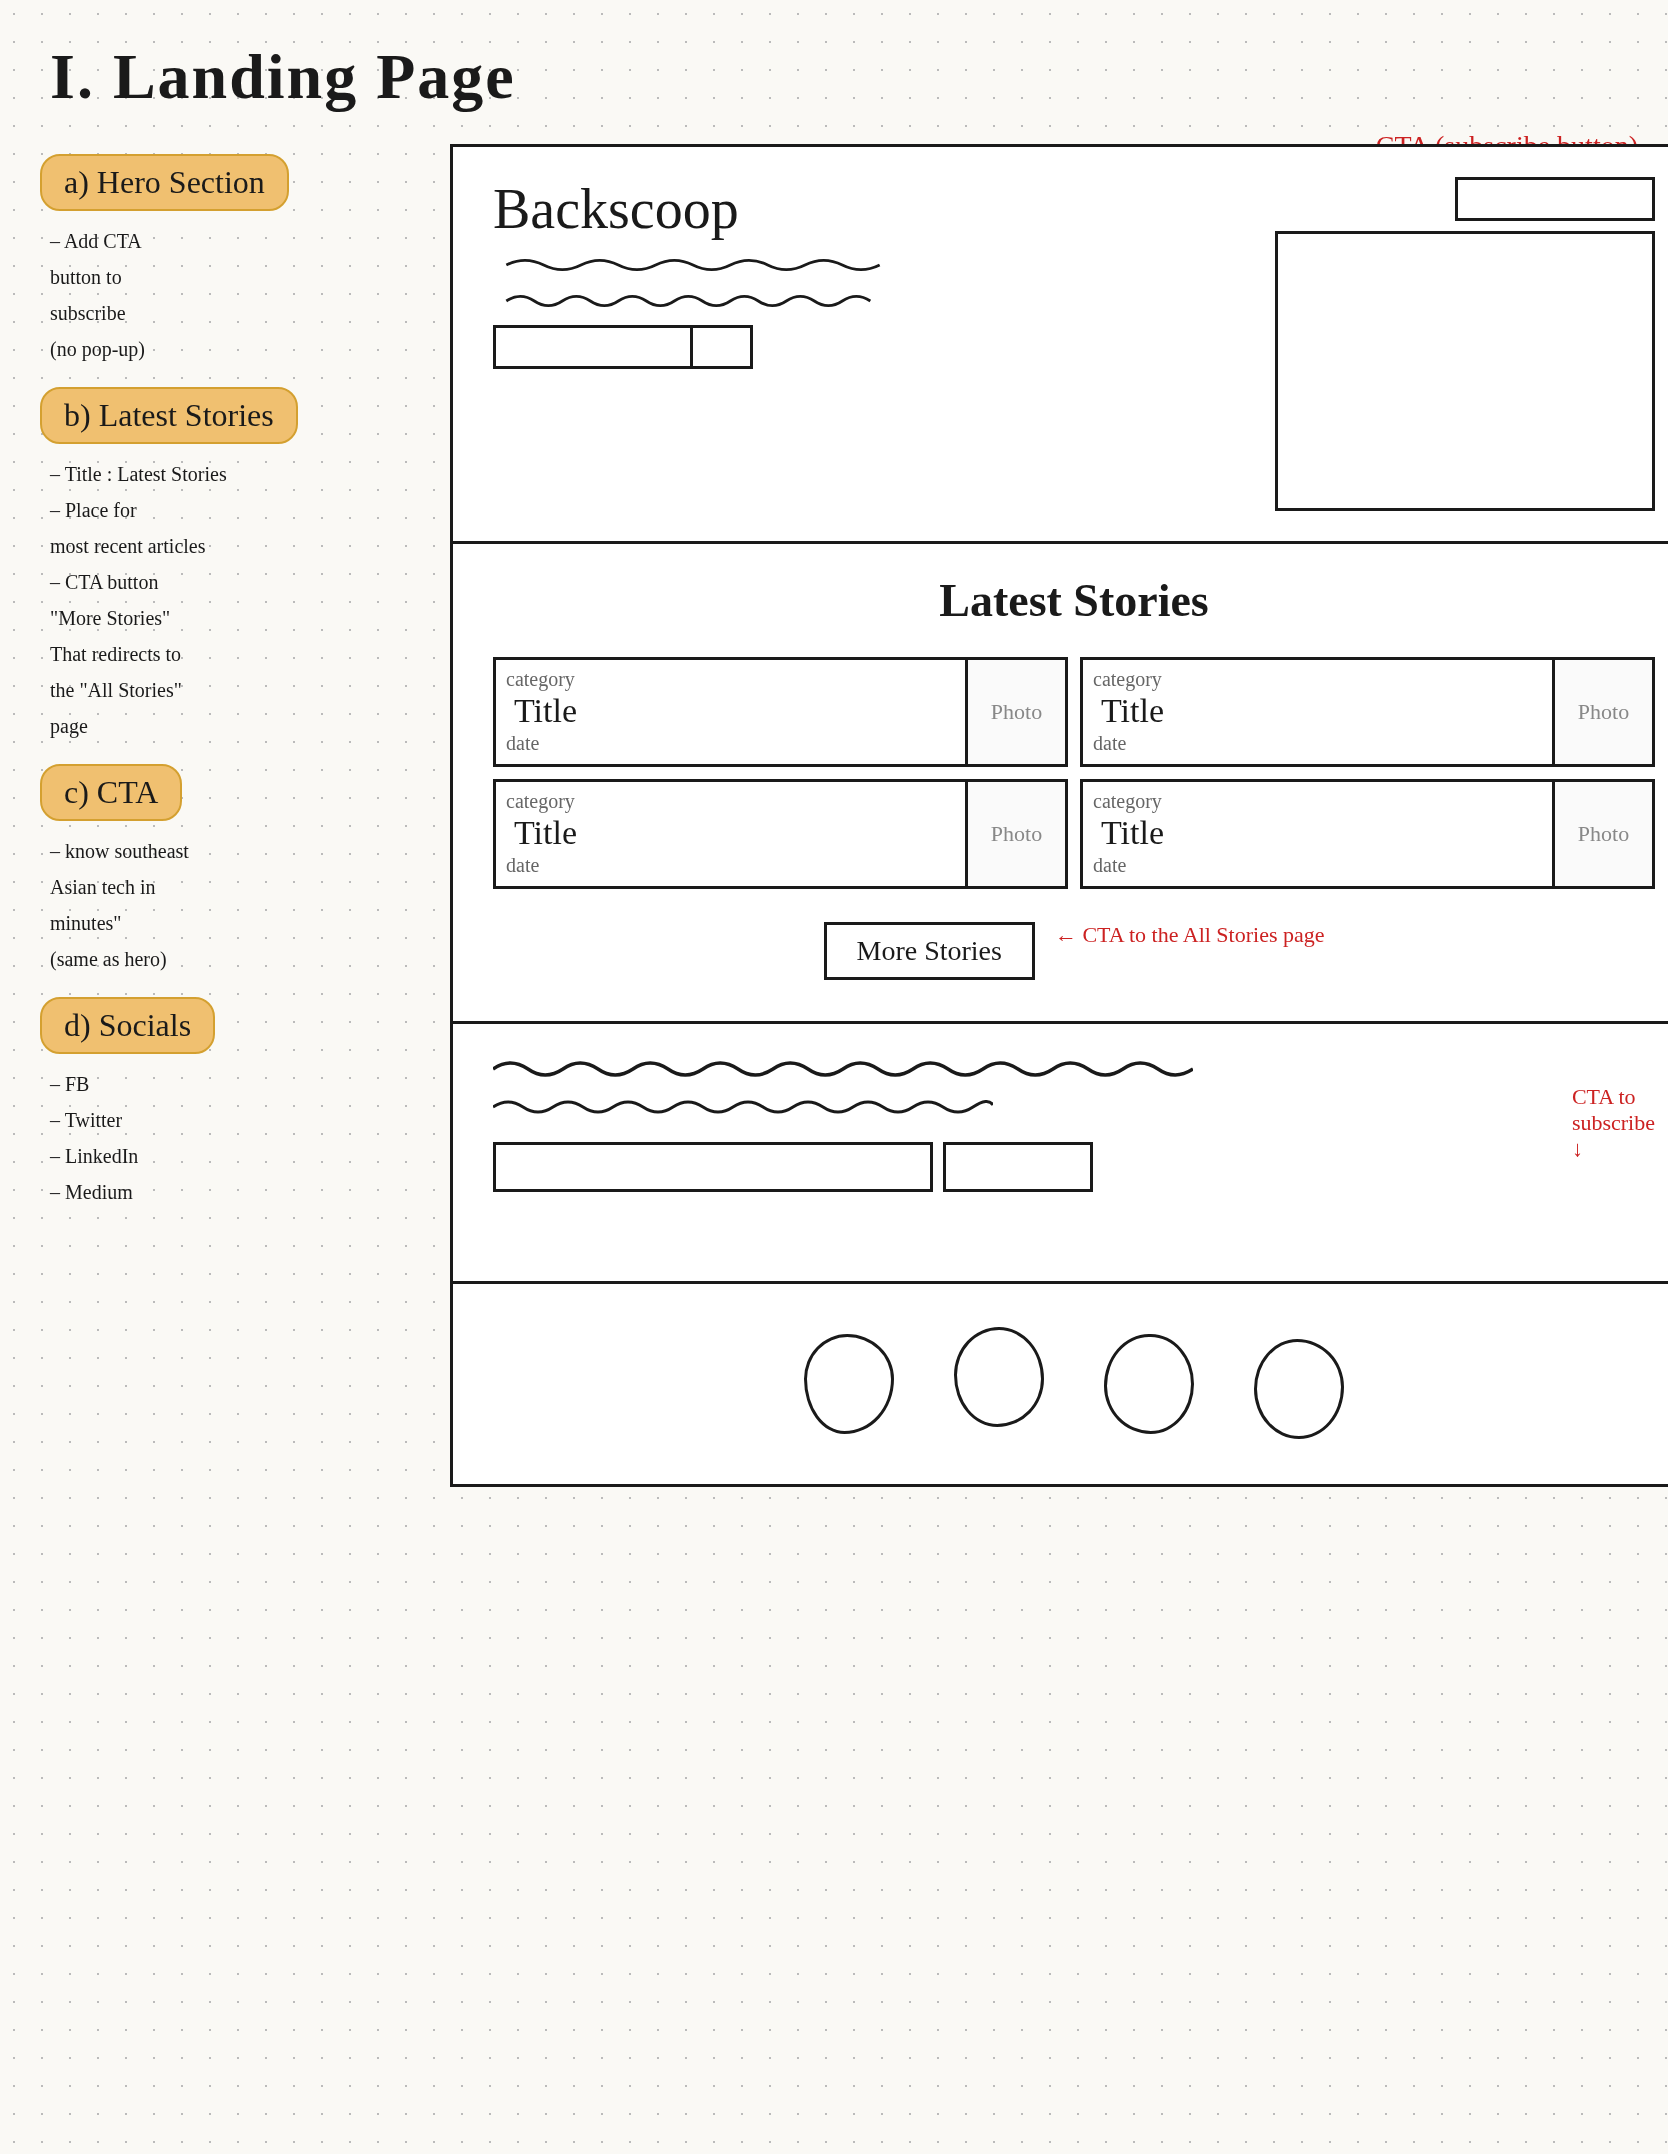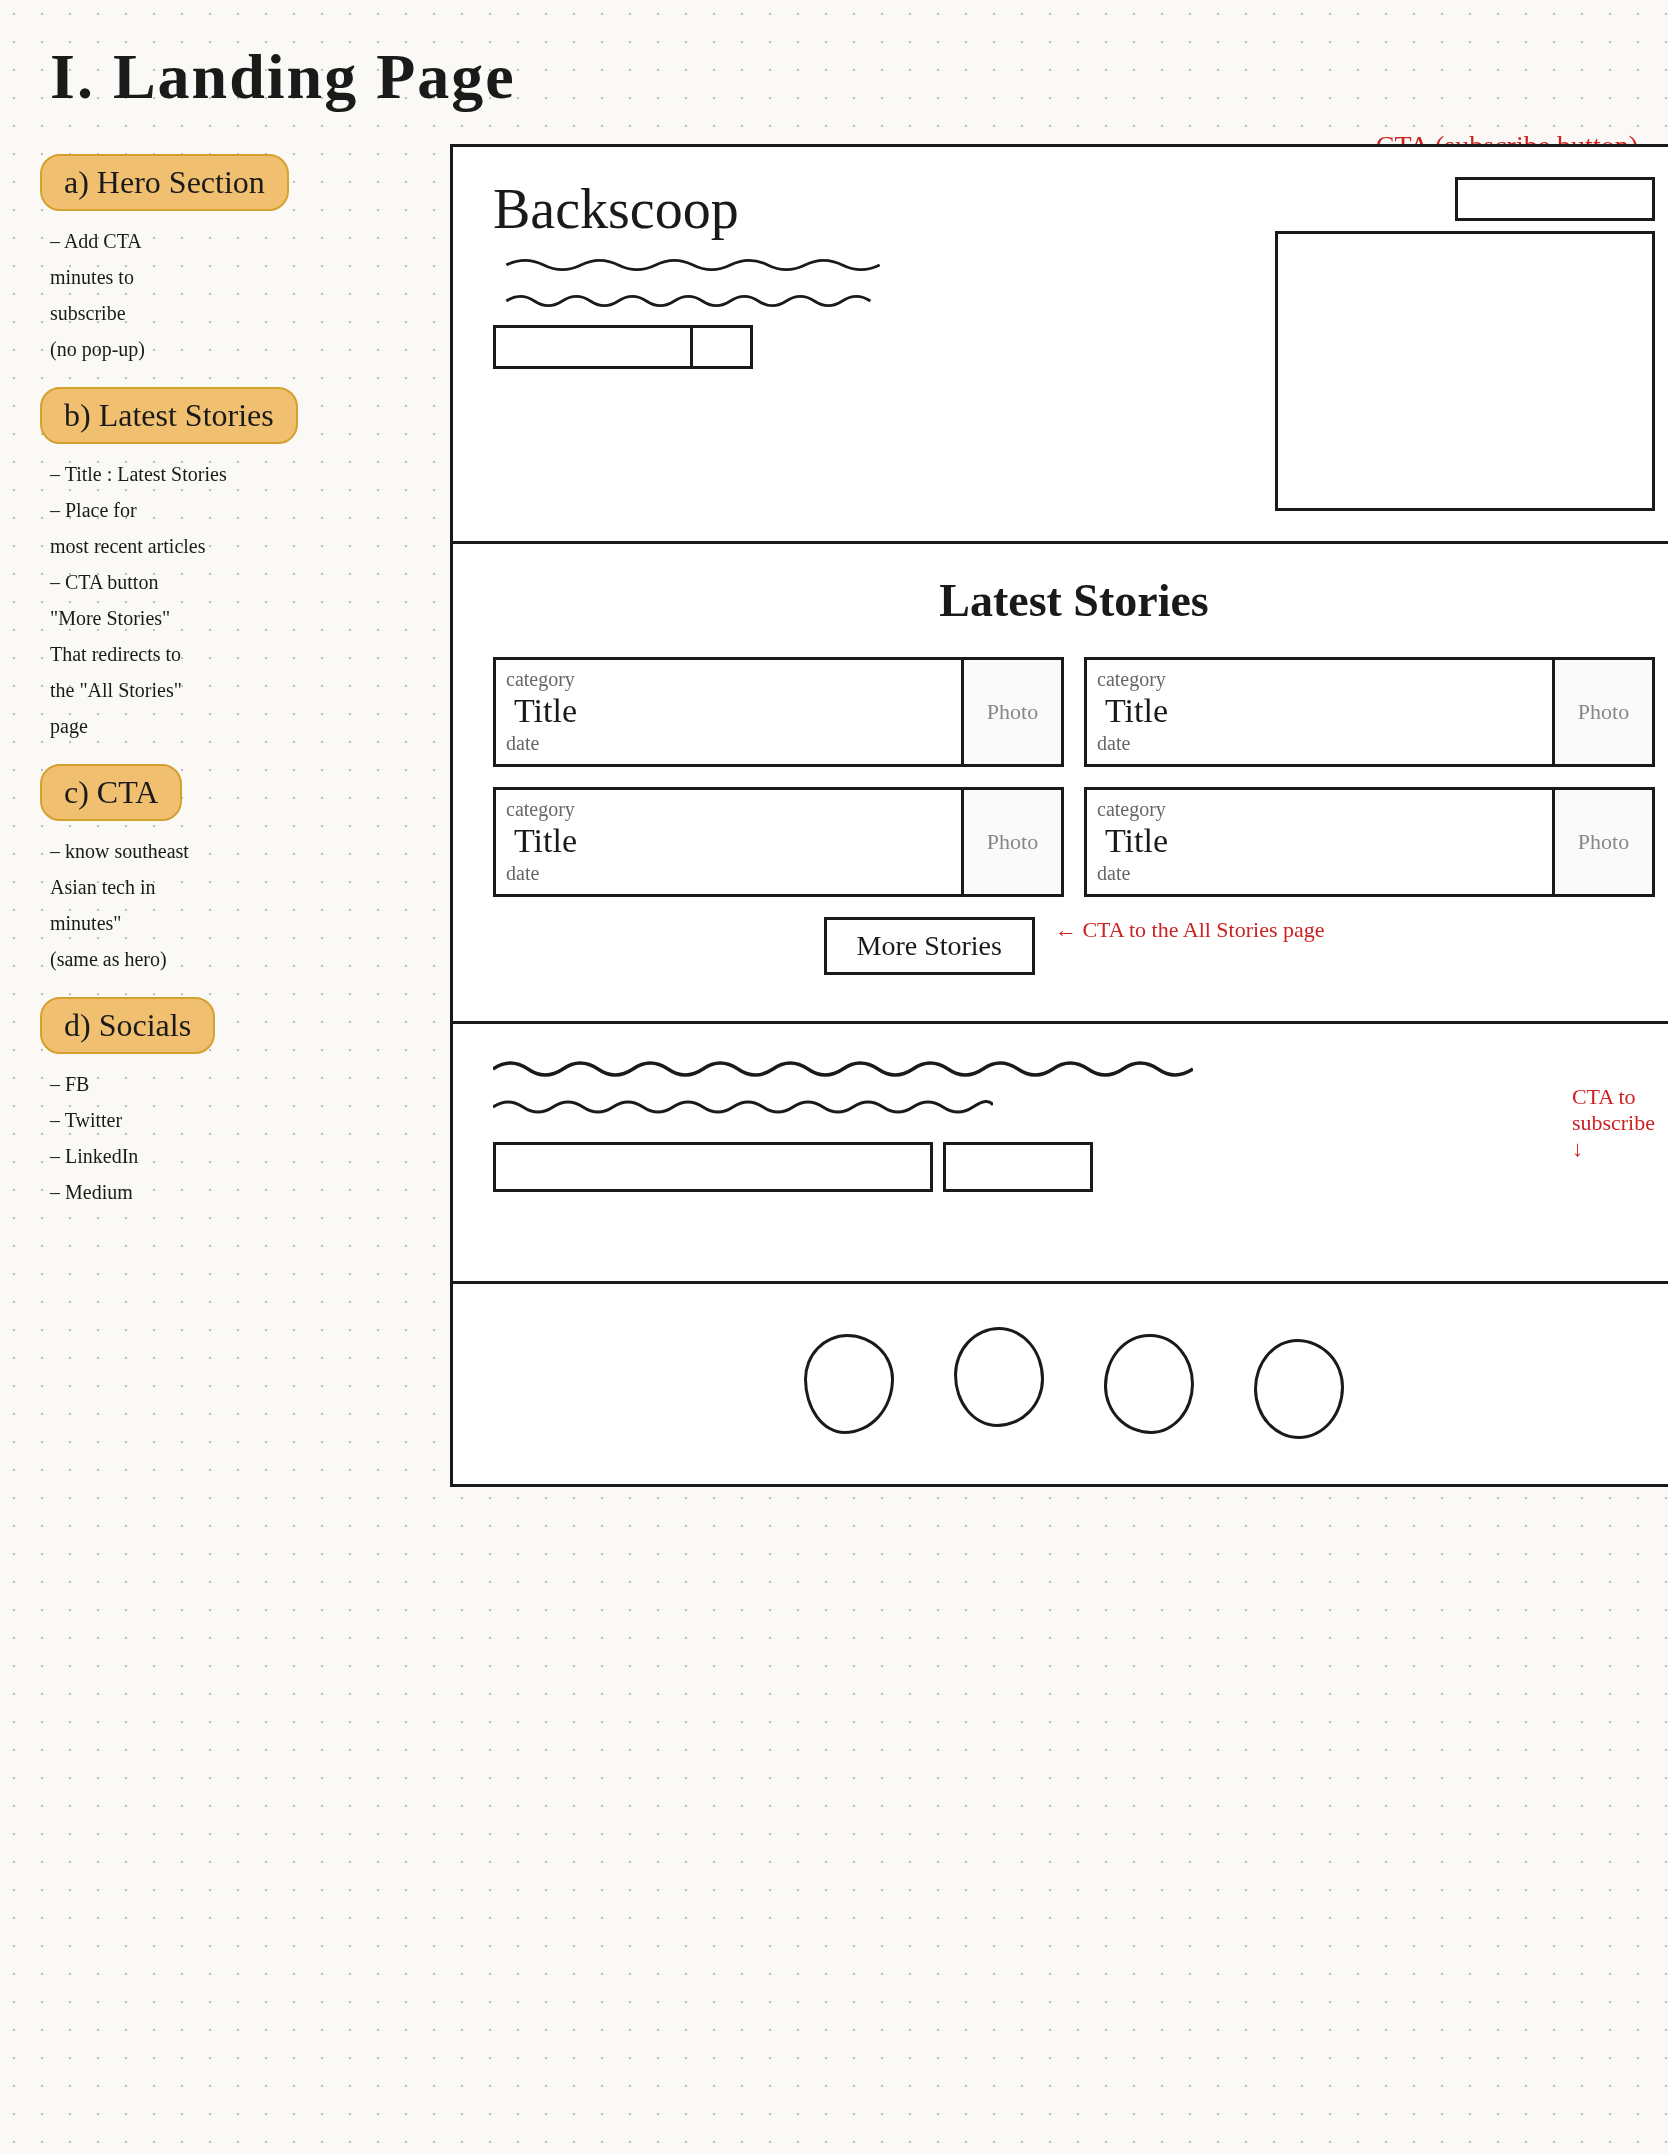"minutes to" p { text: minutes -> button }
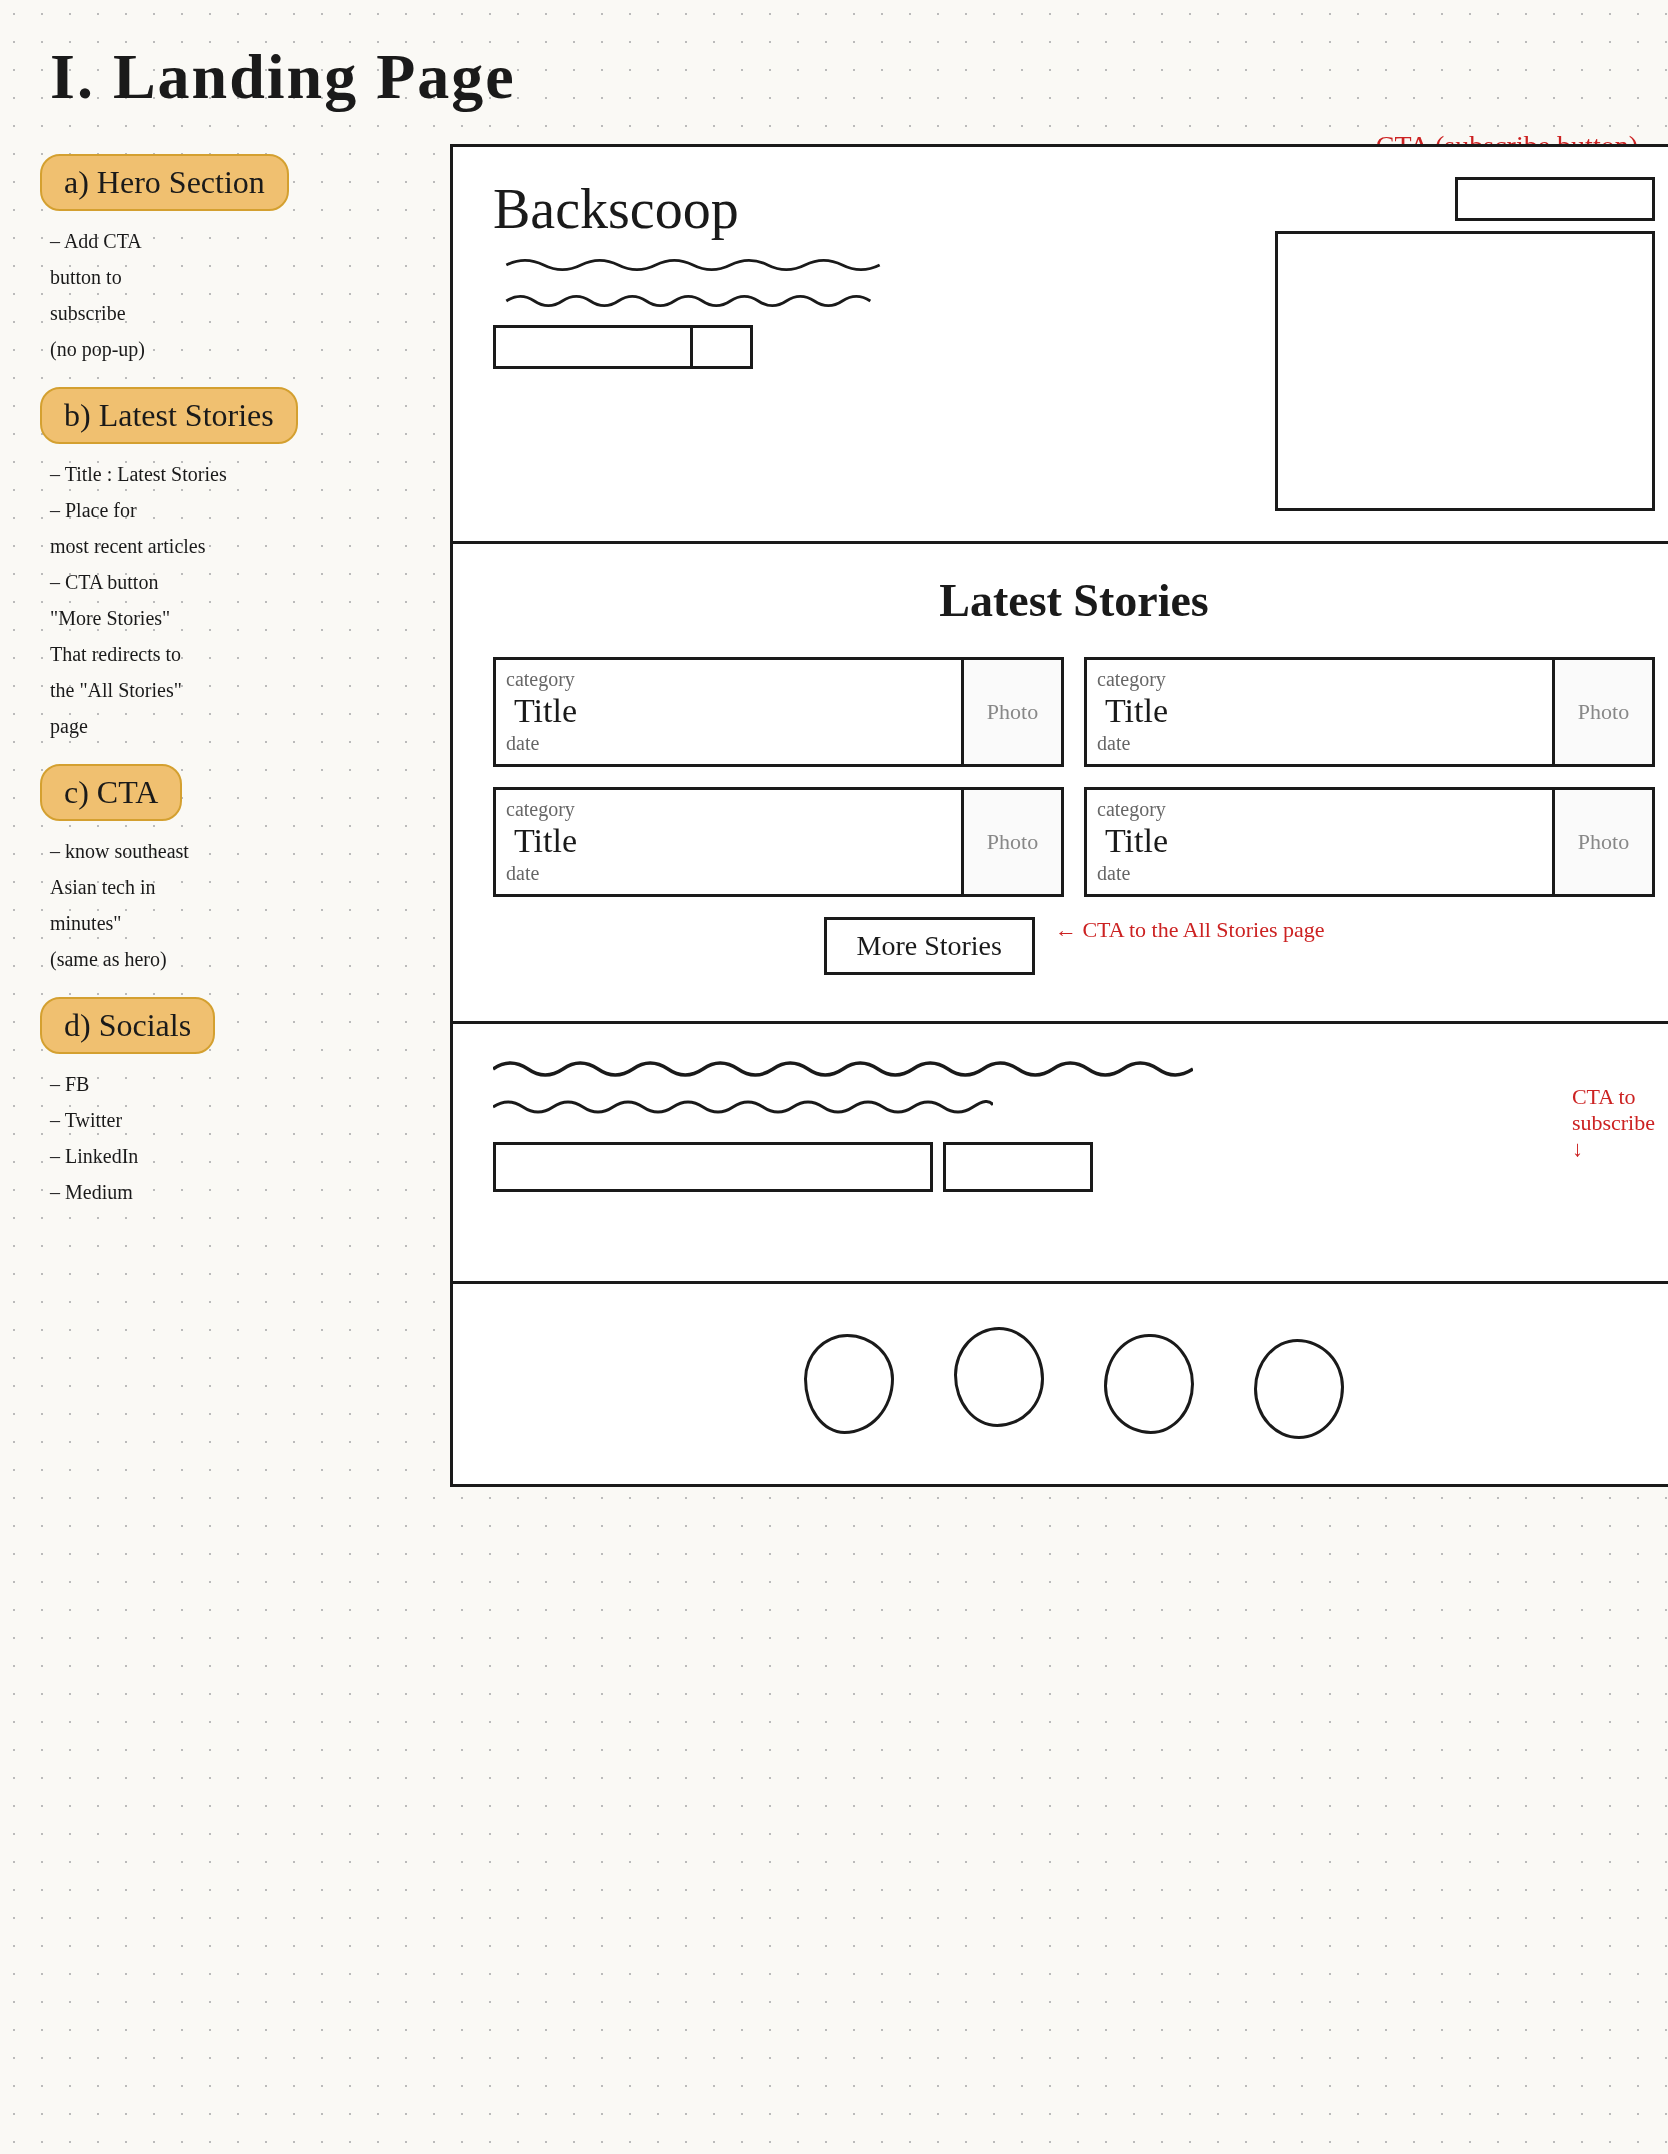"category" .stories-grid { gap: 20px -> 12px; margin-bottom: 20px -> 33px }
